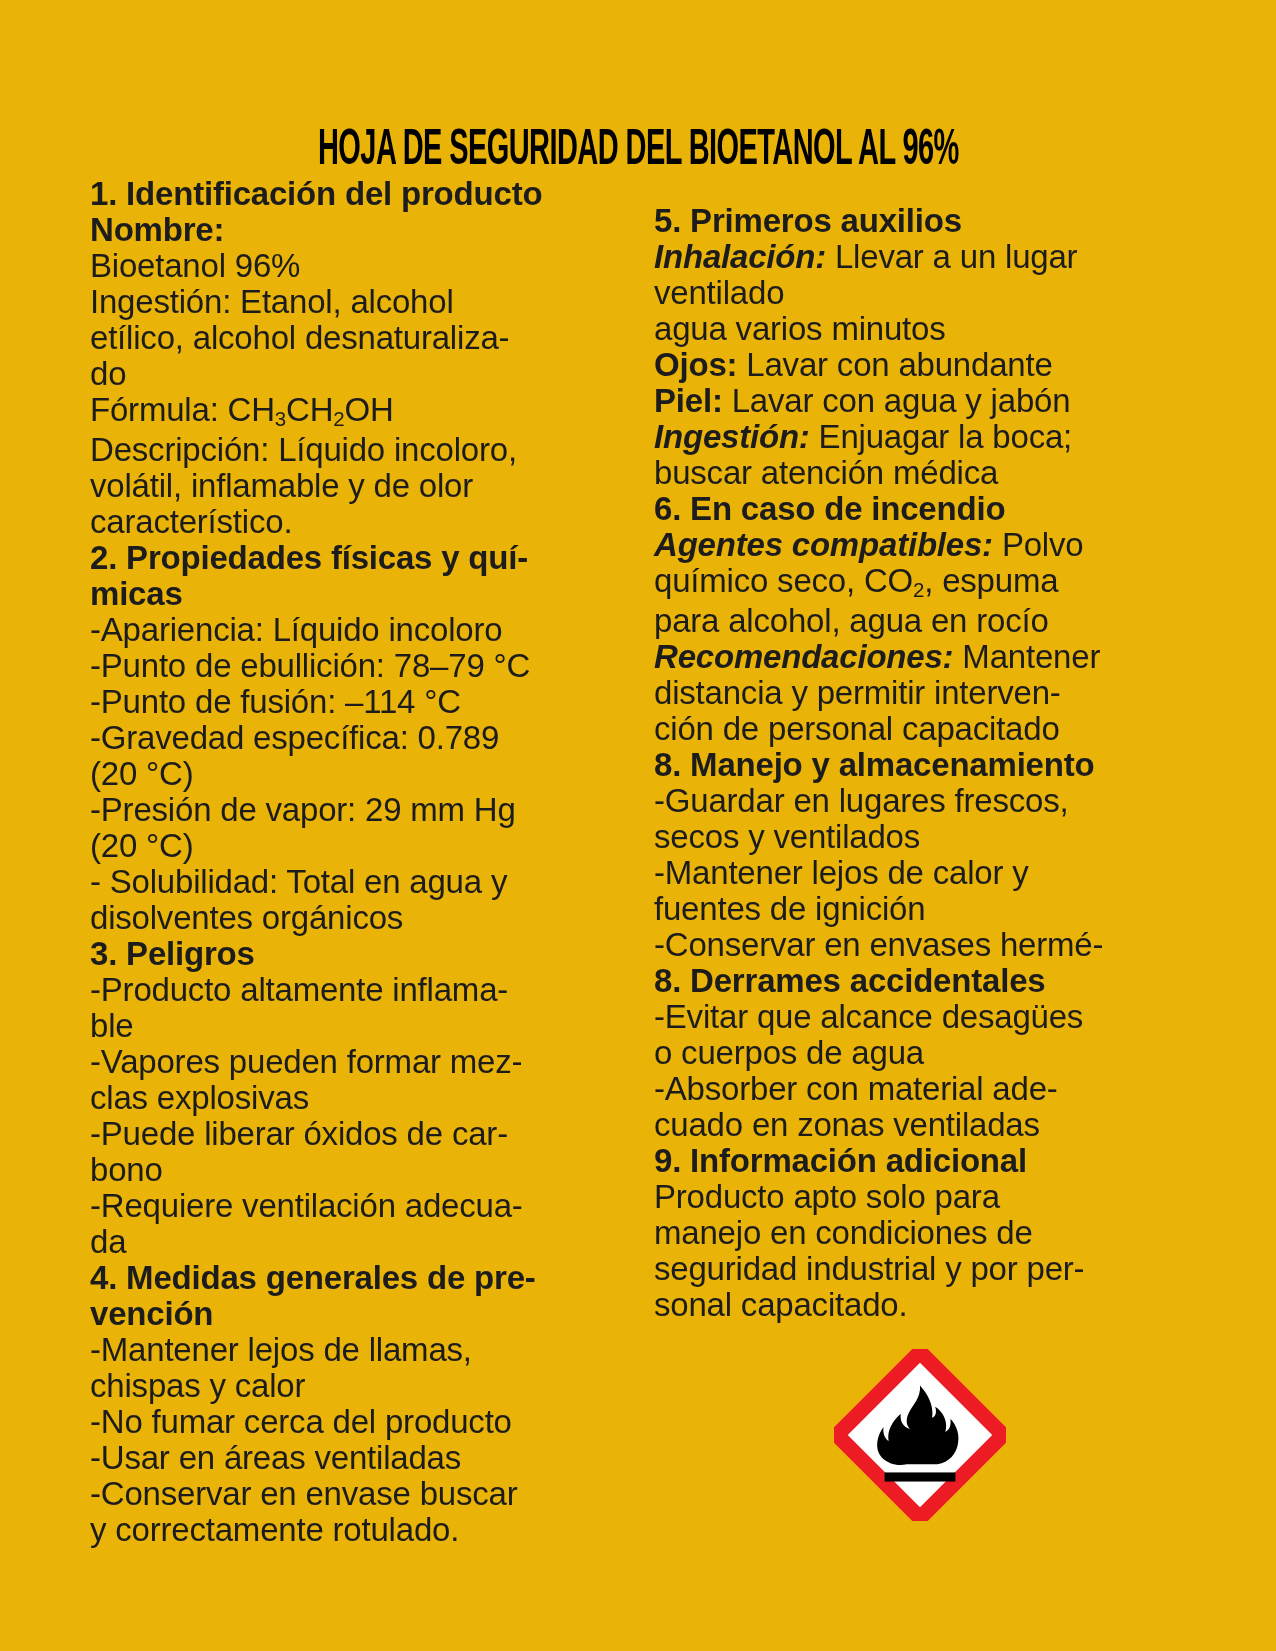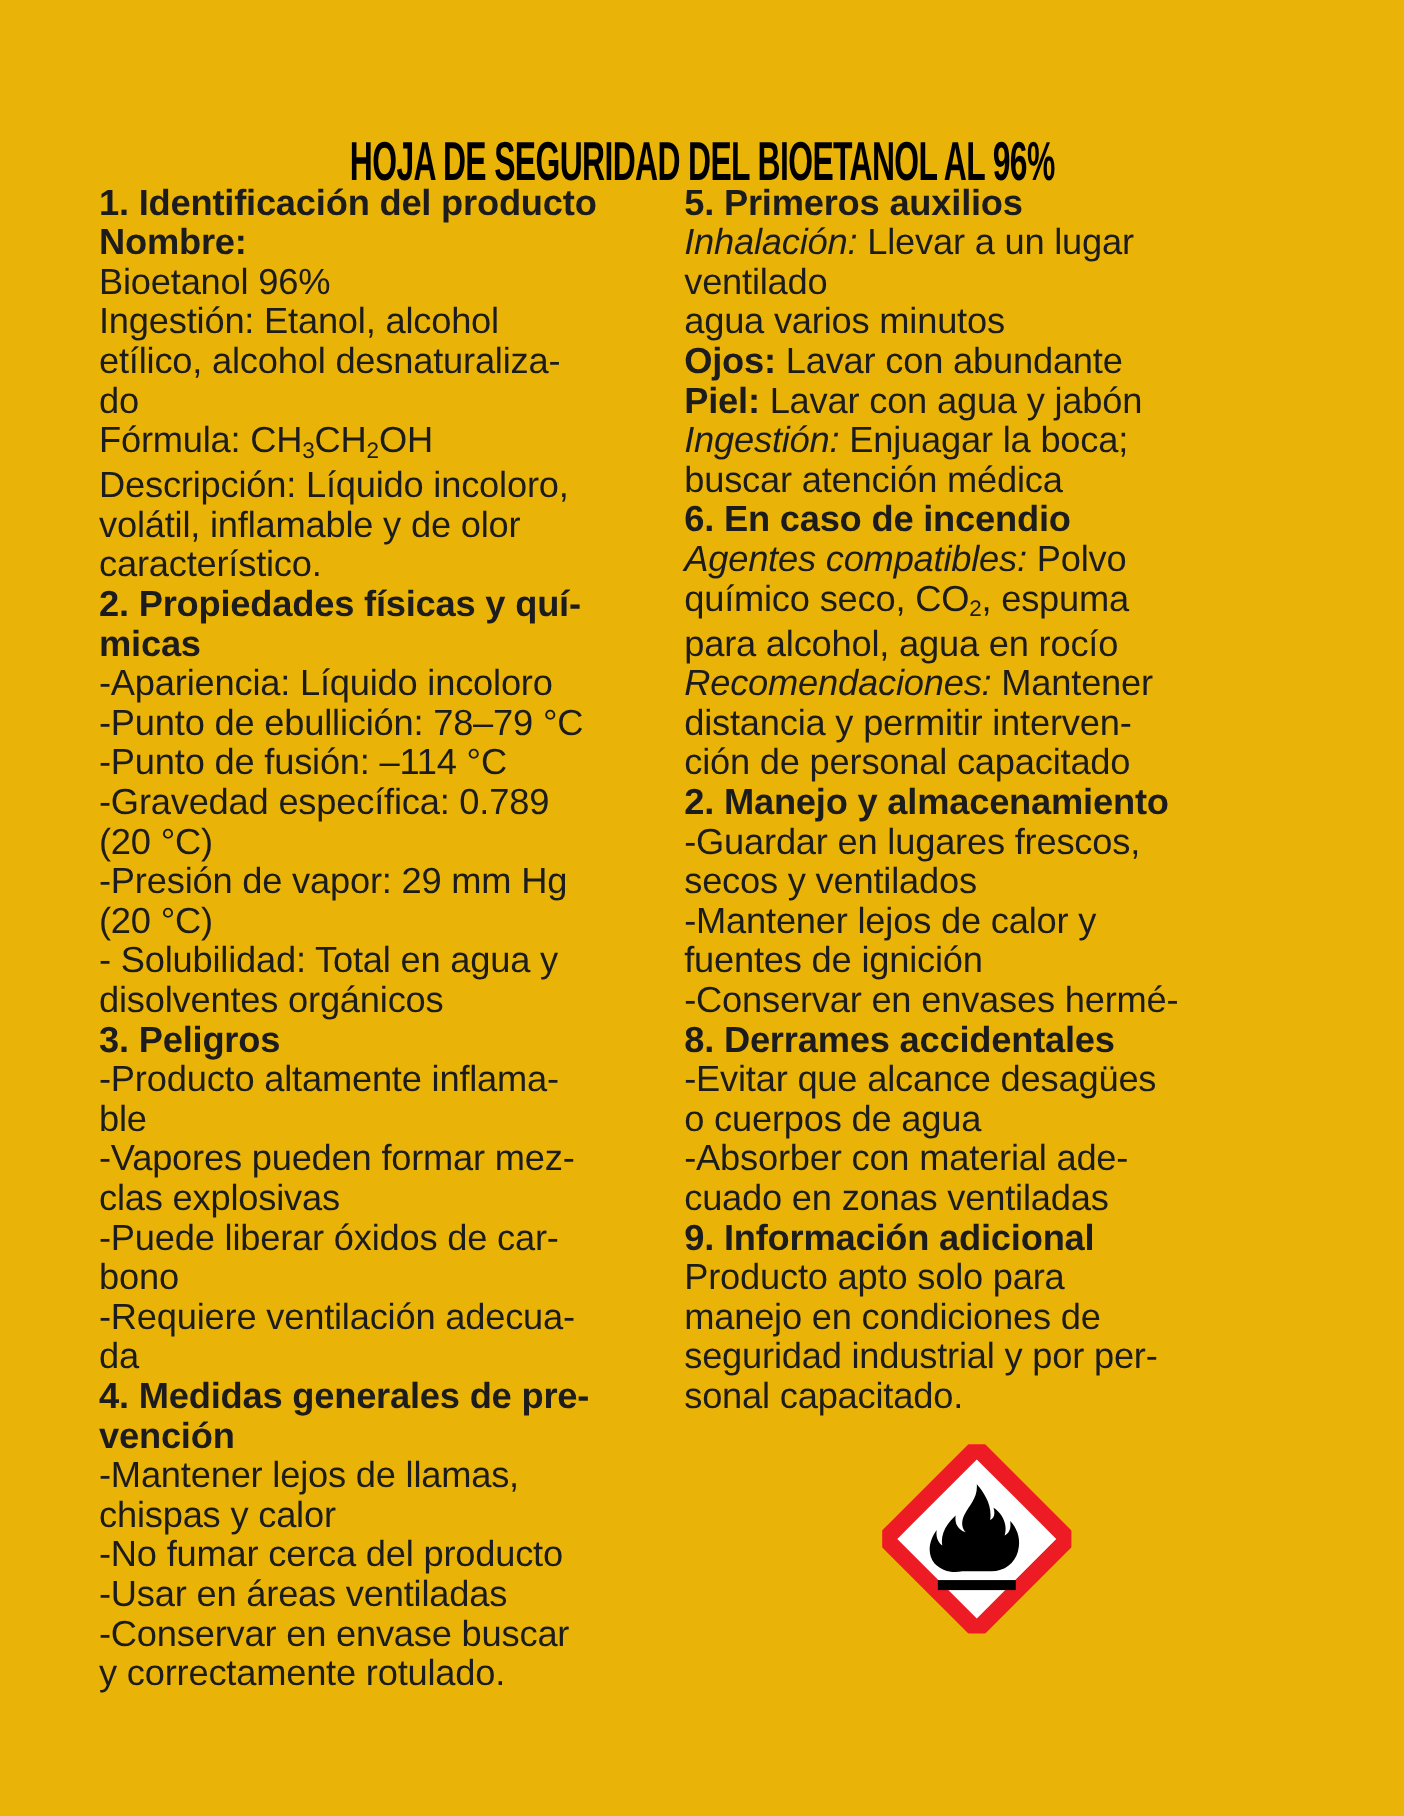"1. Identificación del producto" .cols { align-items: none -> center; gap: none -> 32px; top: 166px -> 176px }
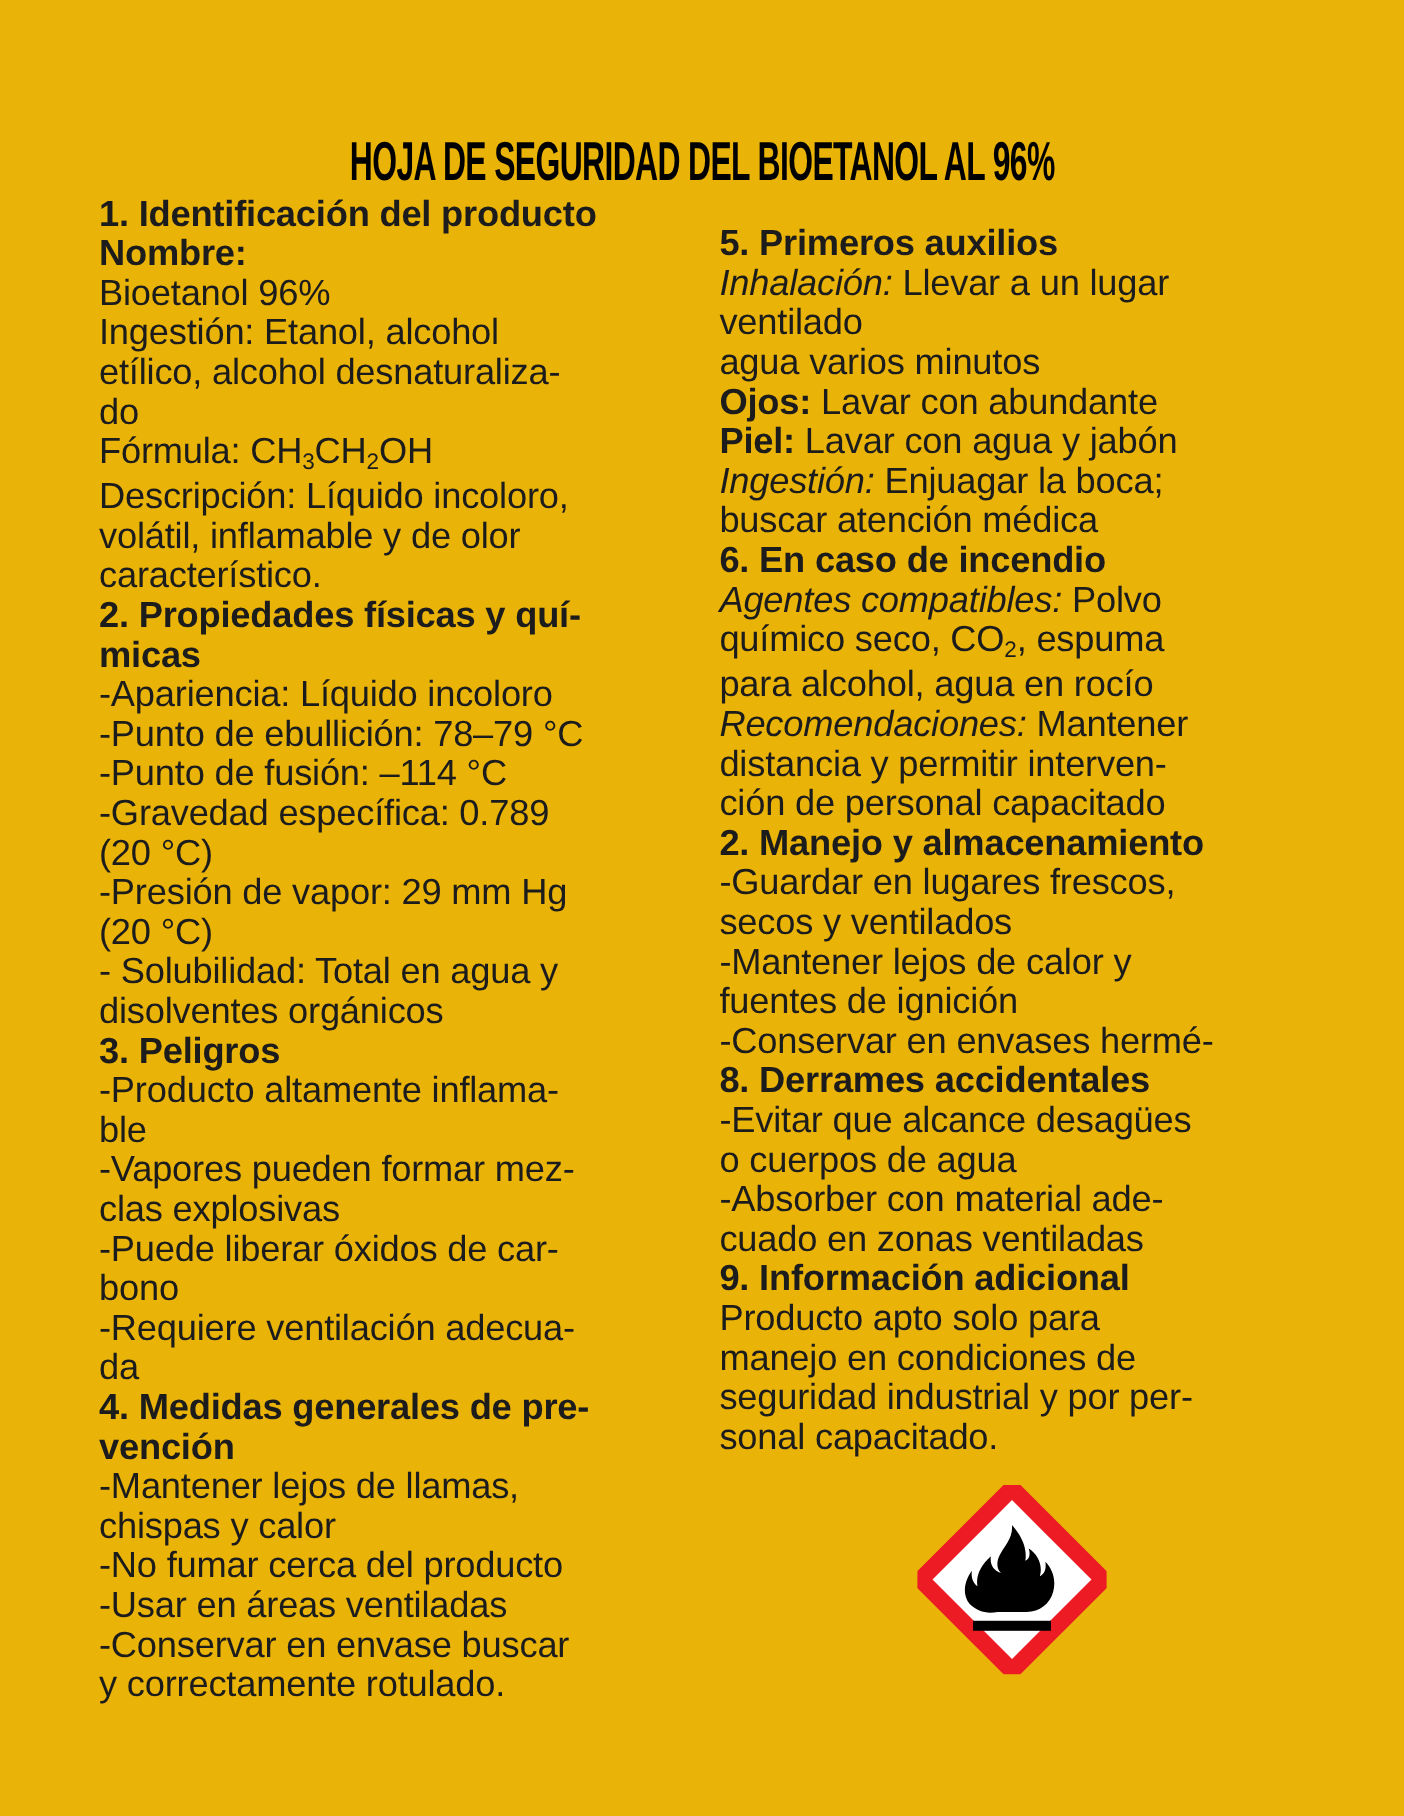"Inhalación:" .seg-bi { font-weight: normal -> bold }
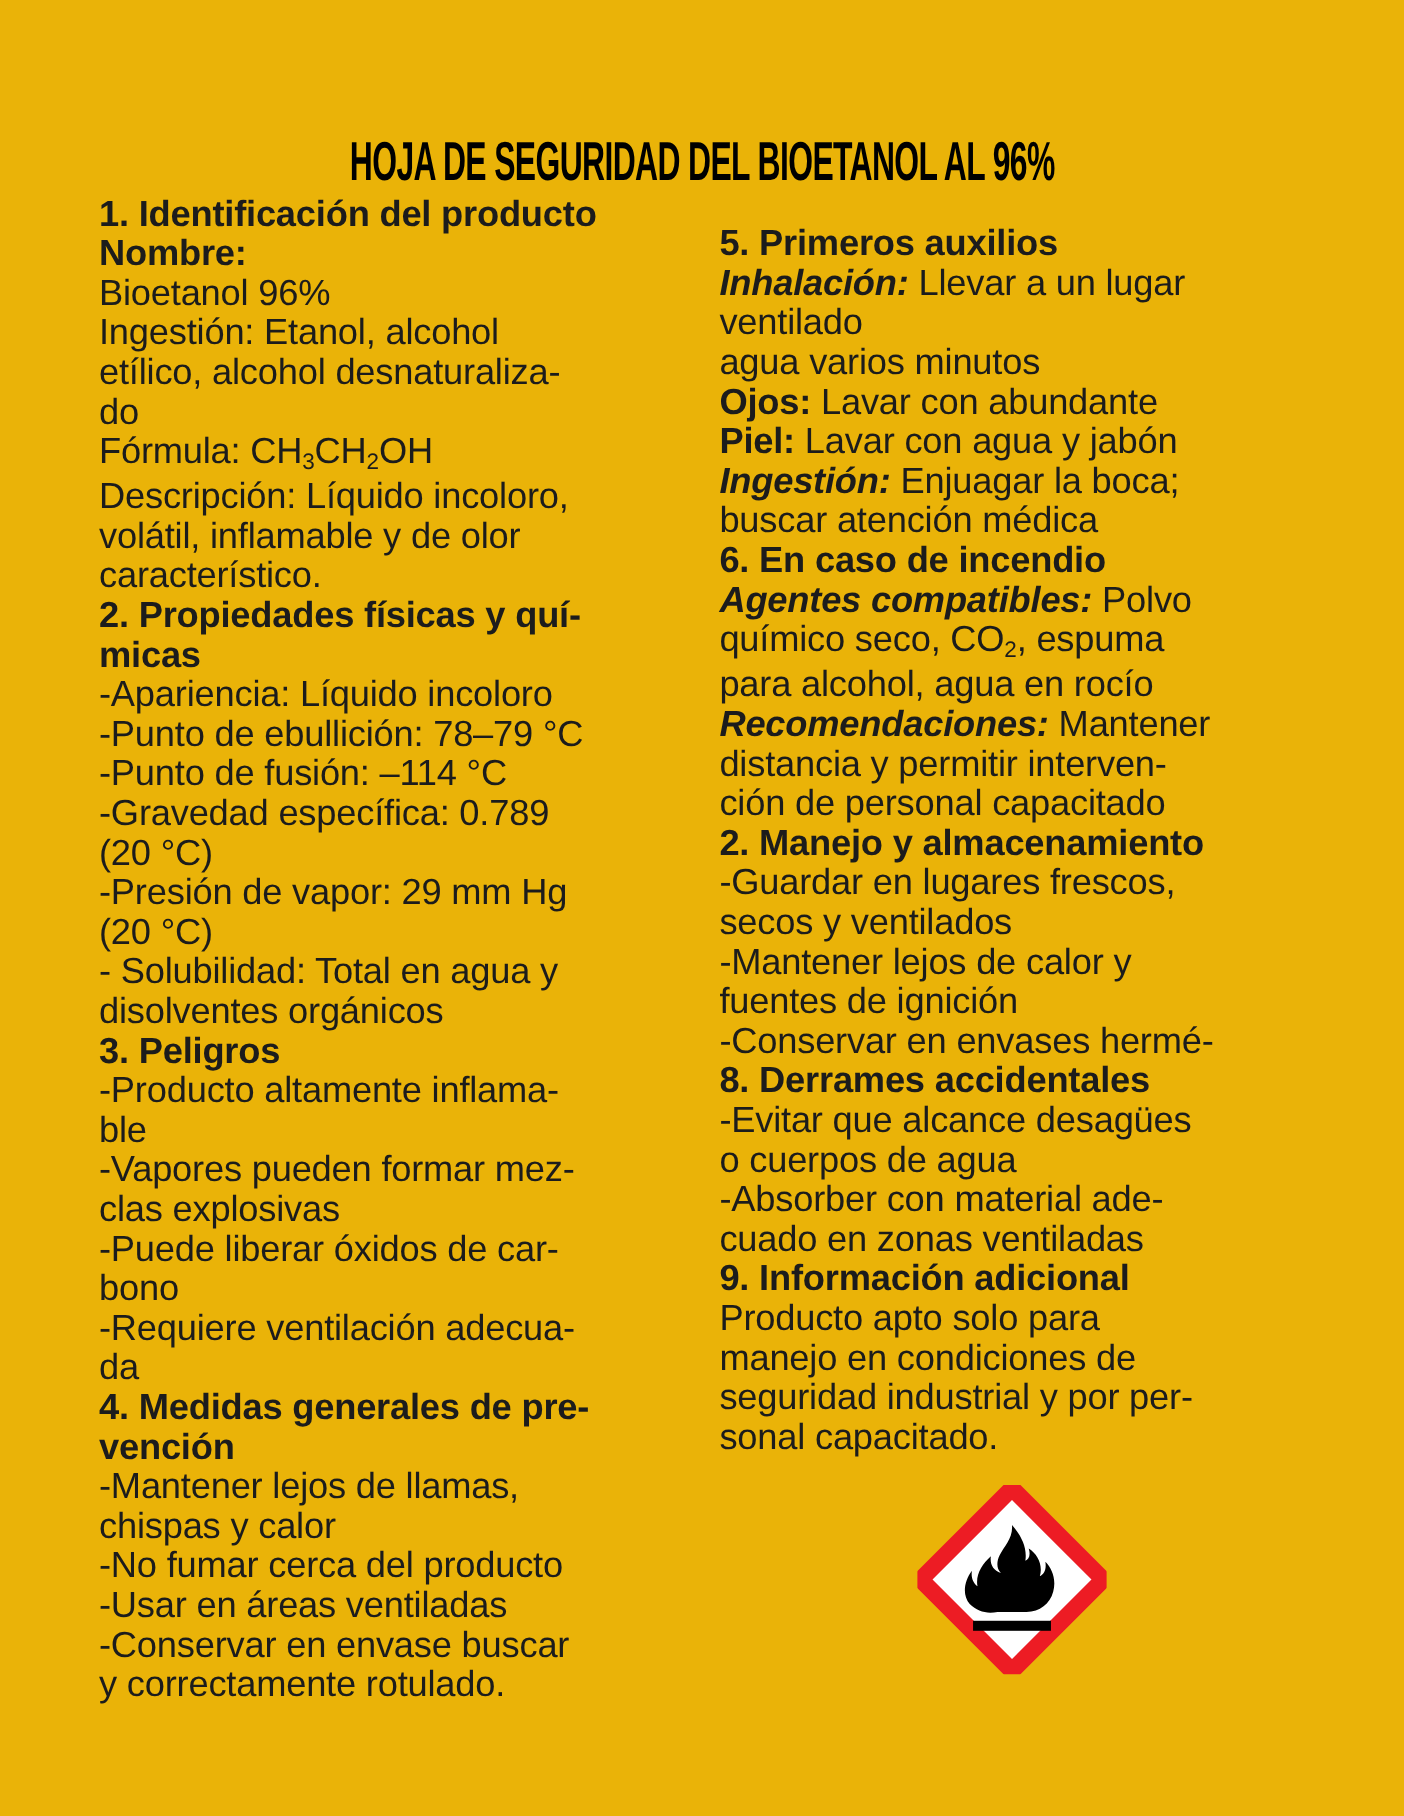"2. Manejo y almacenamiento" span.seg-b { text: 2 -> 8 }
